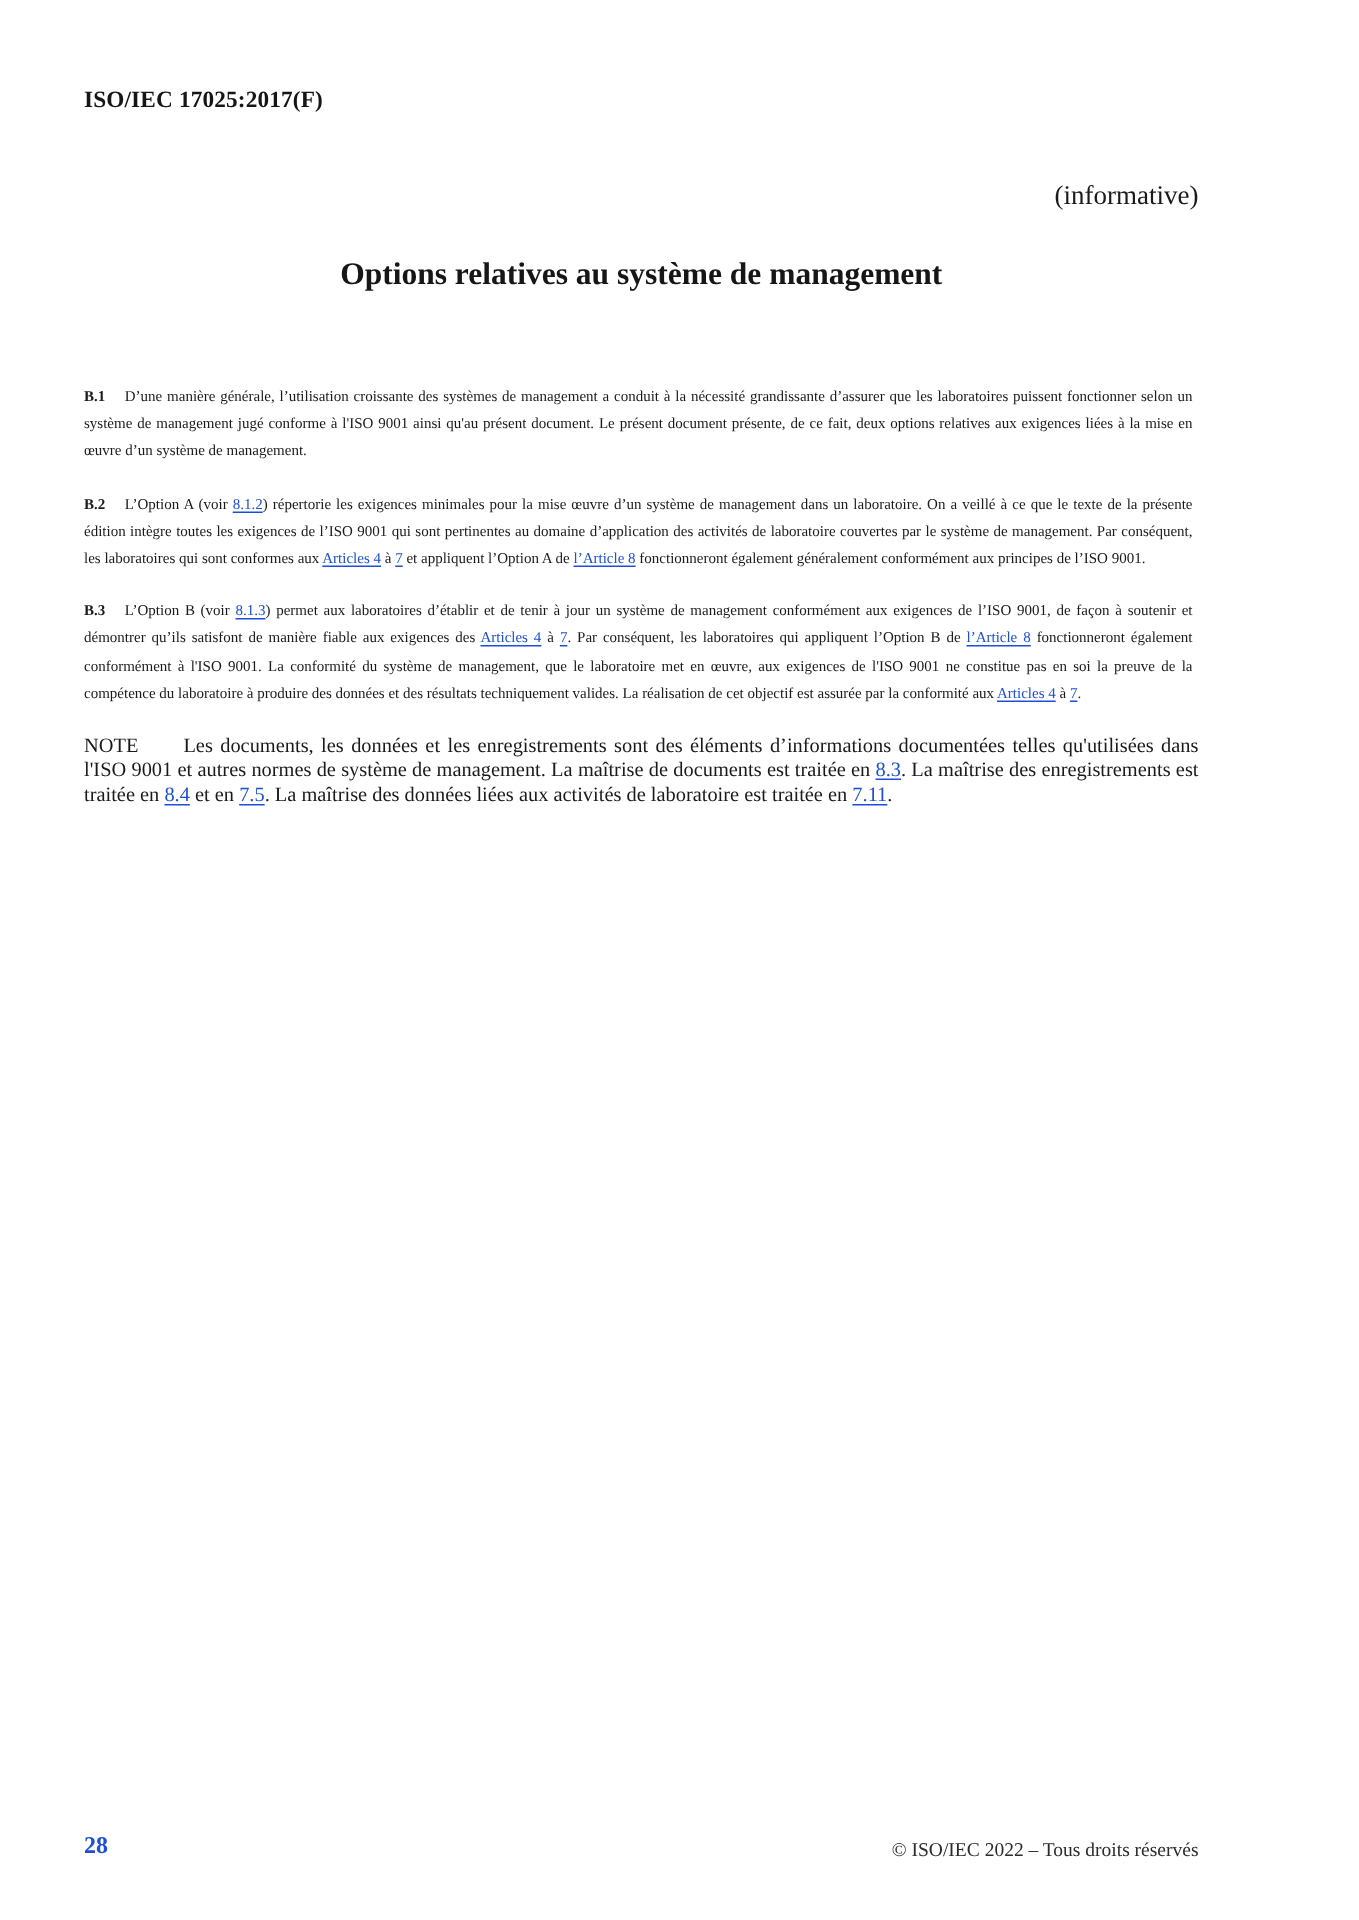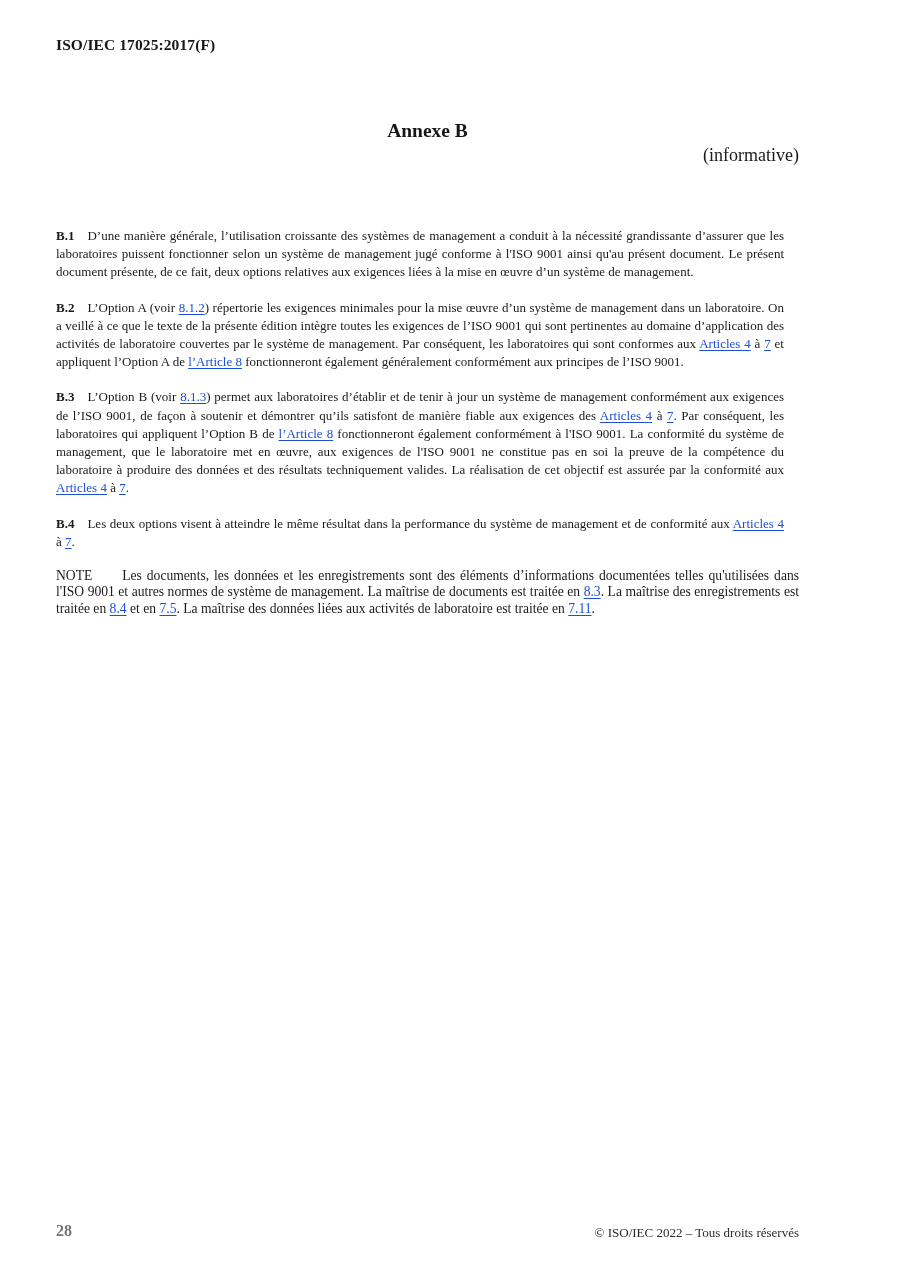"ISO/IEC 17025:2017(F)" .running-head { top: 36px -> 58px }
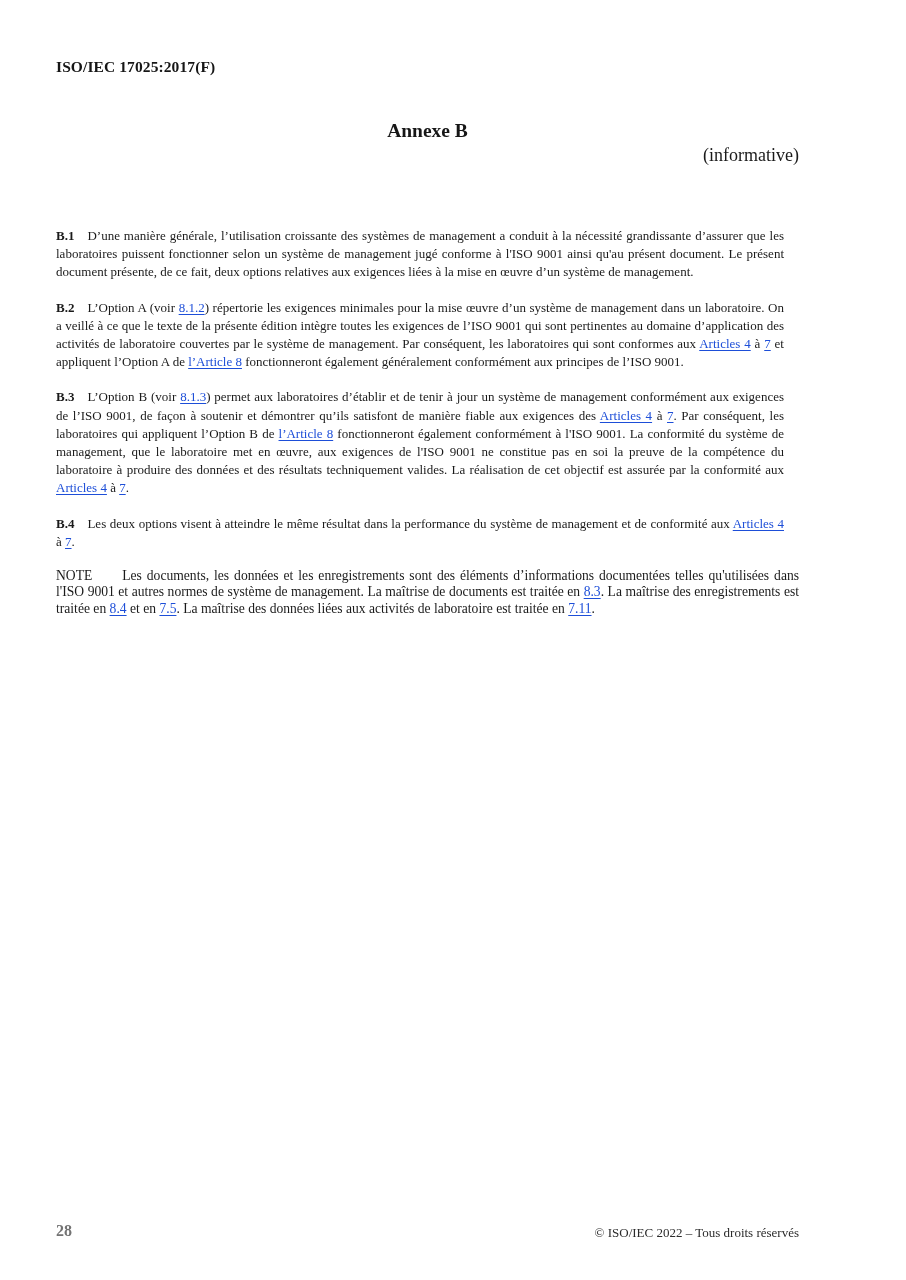"Annexe B" div.annex-label { html: <div>Annexe B</div> -> none }
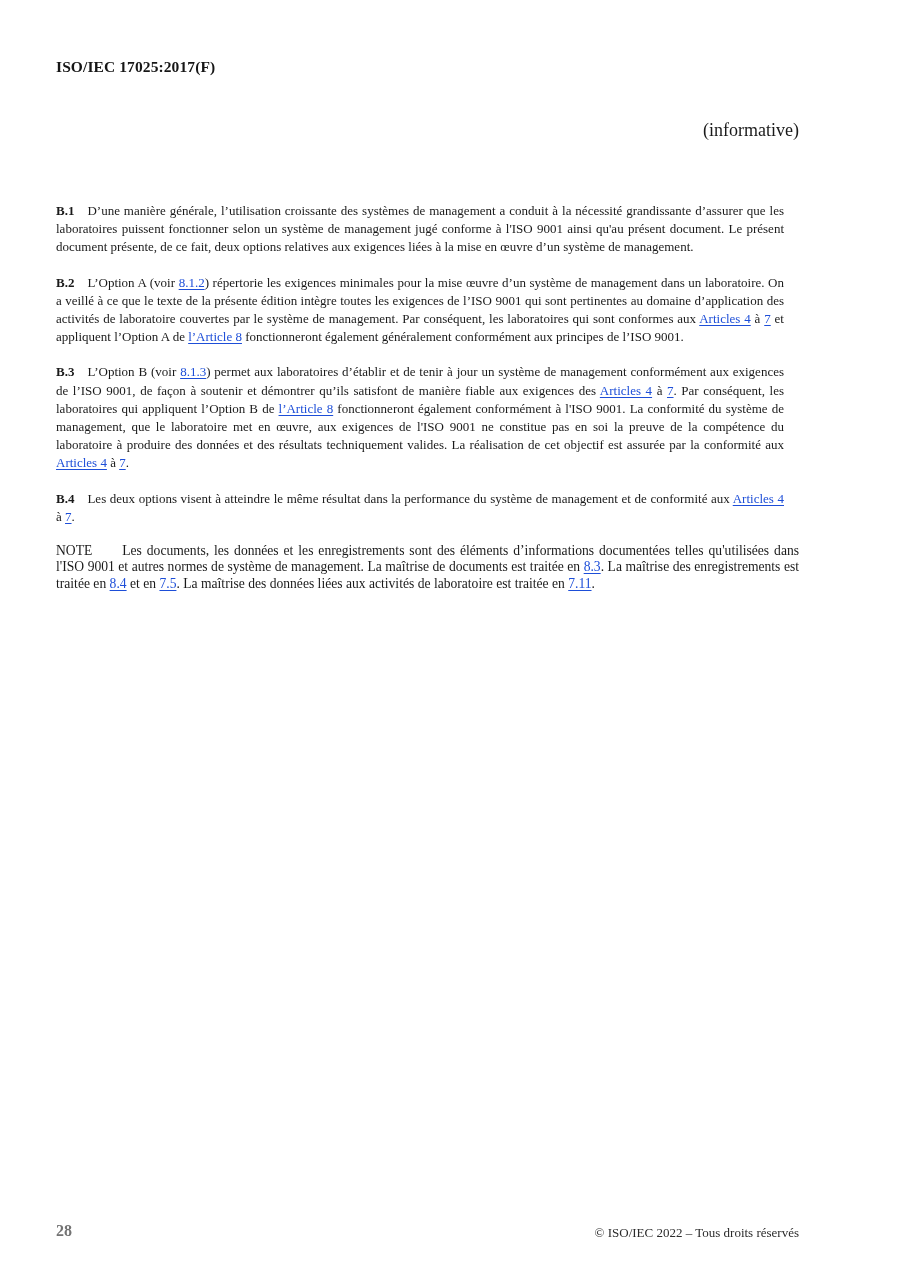"Options relatives au système de" div.annex-title { html: none -> <div>Options relatives au système de management</div> }
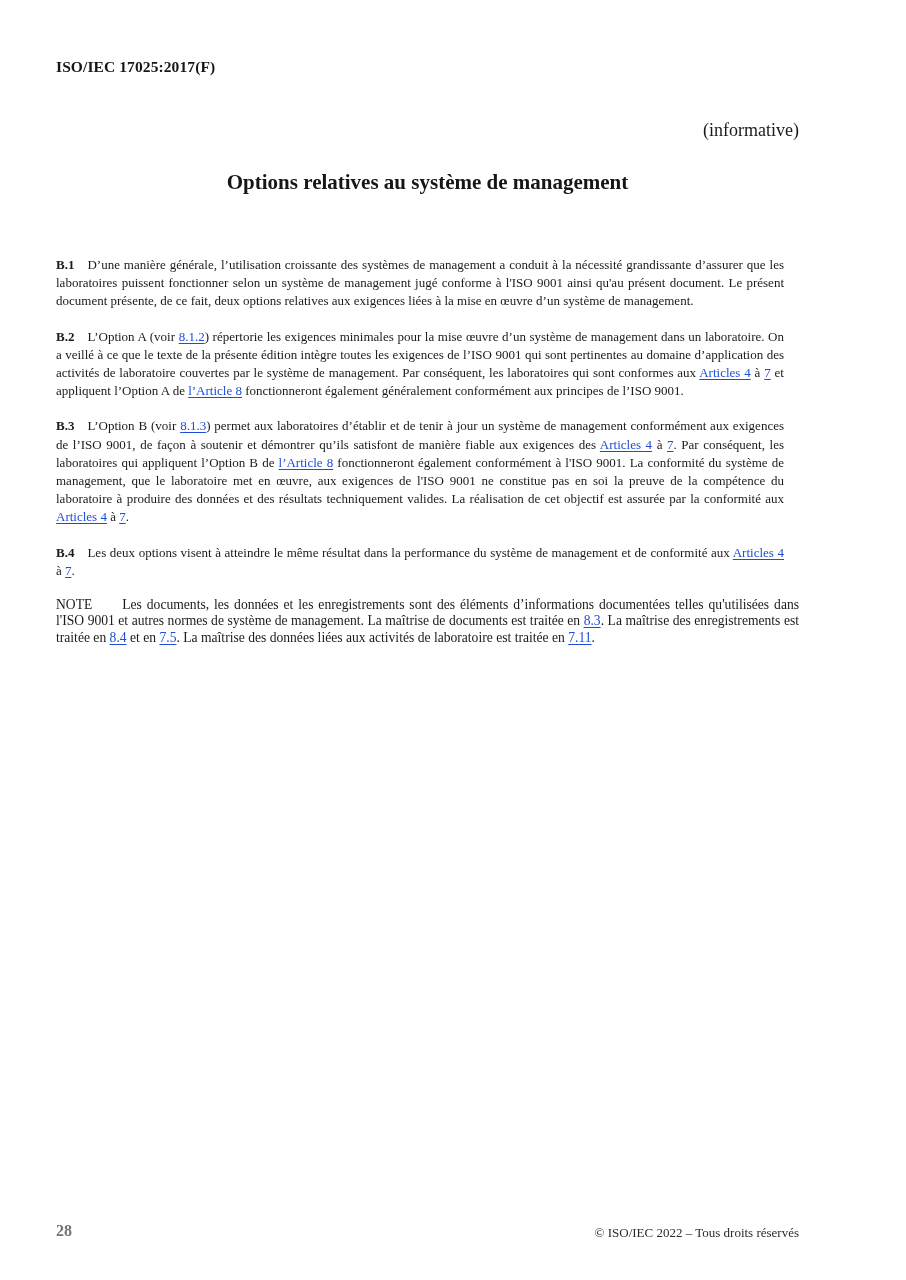"B.1 D’une manière générale," p.para { font-size: 13px -> 10px; margin: 0 15px 17px 0 -> 0 4px 17px 0 }
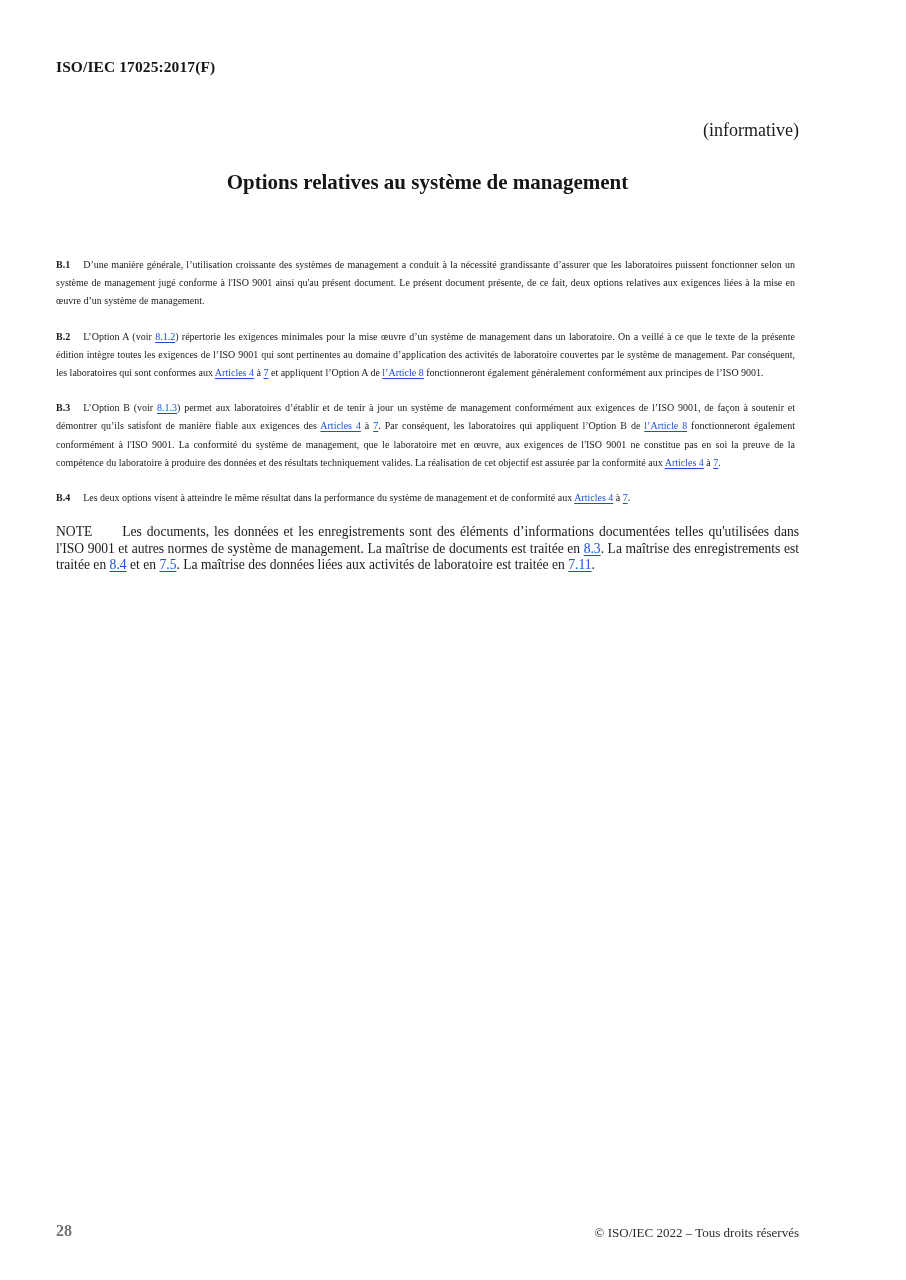"B.4 Les deux options visent" p.para { html: <p><span>B.4</span><span></span><span>Les deux options visent à atteindre le même résultat dans la performance du système de management et de conformité aux </span><span>Articles 4</span><span> à </span><span>7</span><span>.</span></p> -> none }
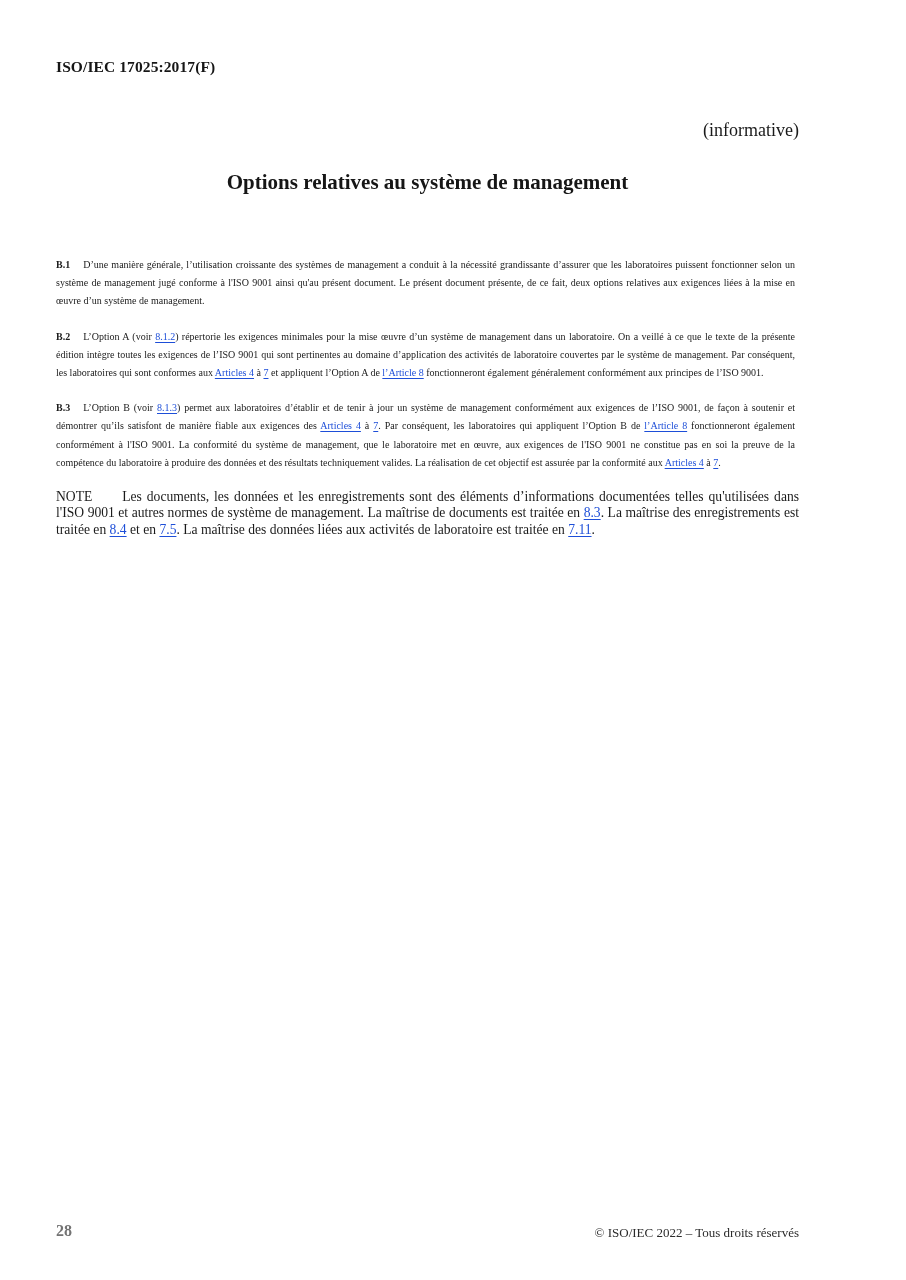"28" .folio { color: #737373 -> #1d4ed8 }
